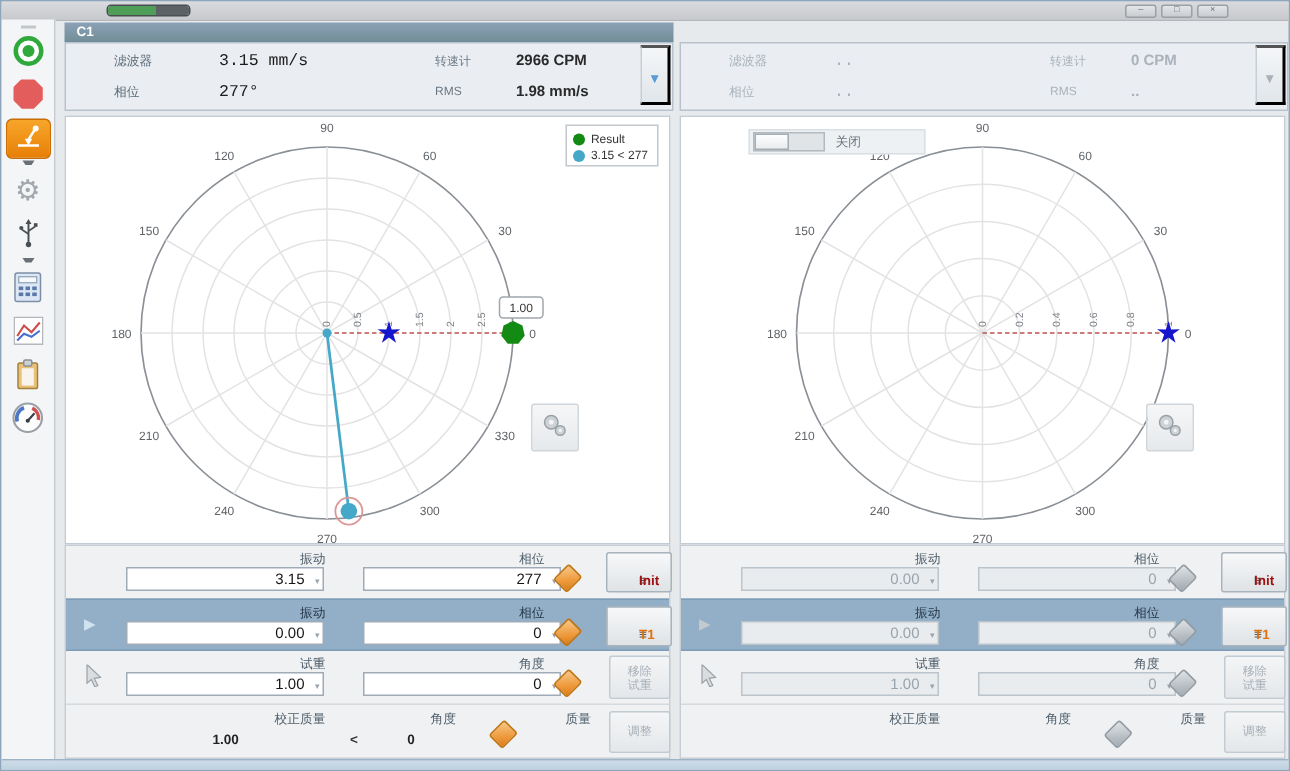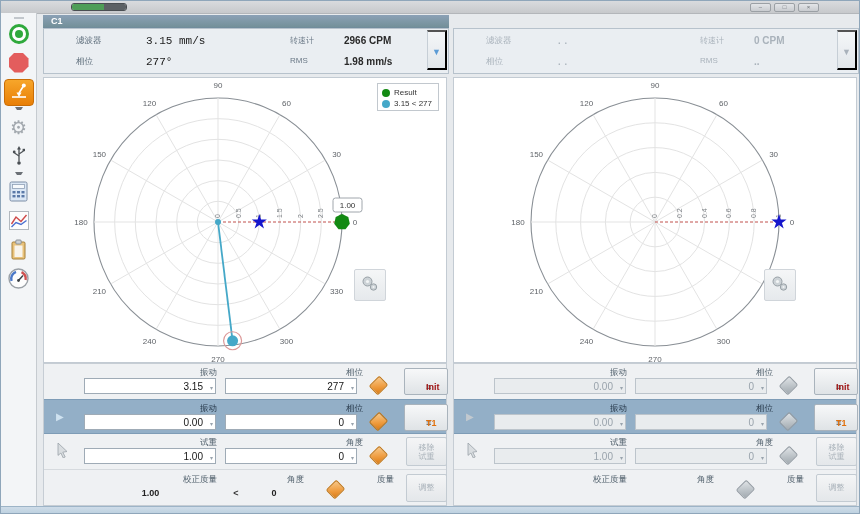"关闭" div.toggle-wrap { html: none -> <div> <span> <span></span> </span> <span>关闭</span> </div> }
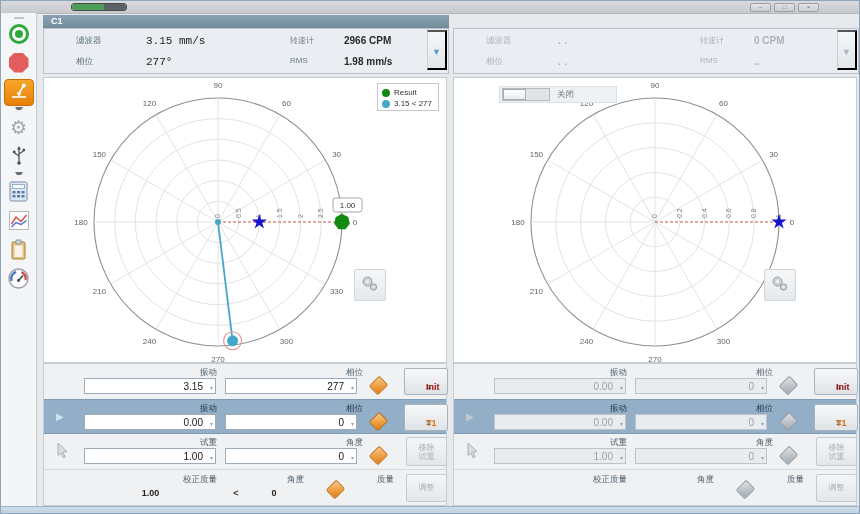"277" .f2 { left: 181px -> 198px }
